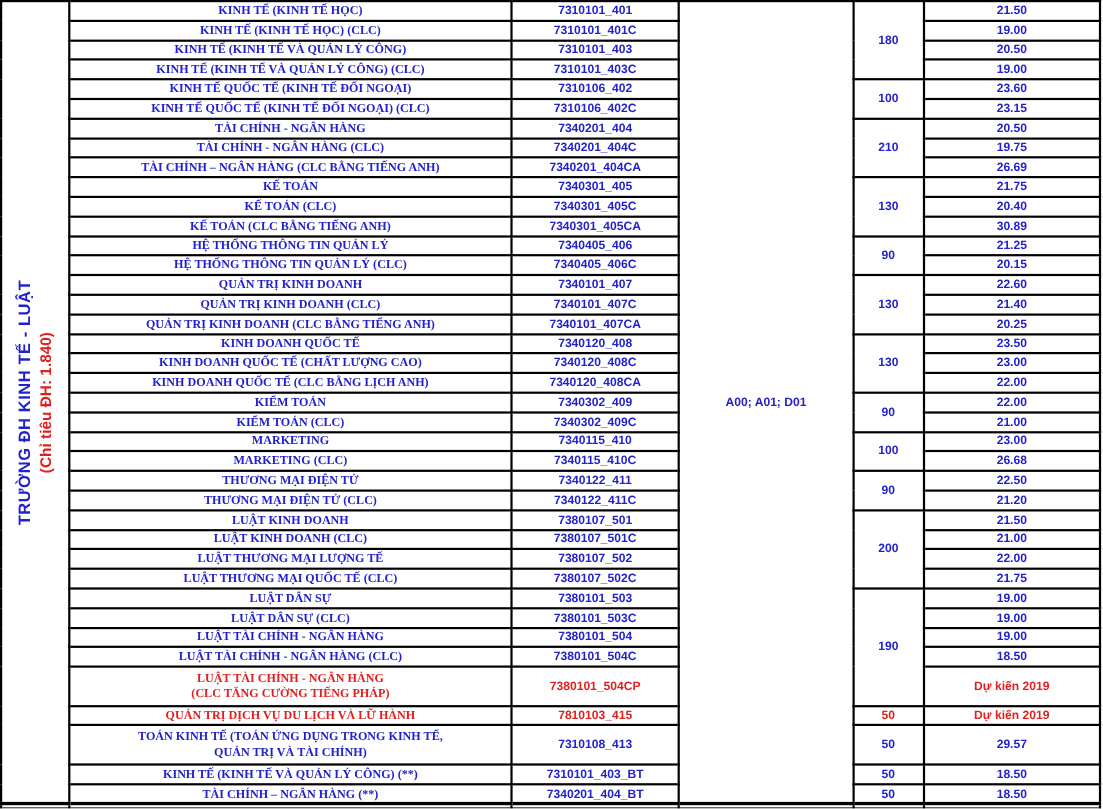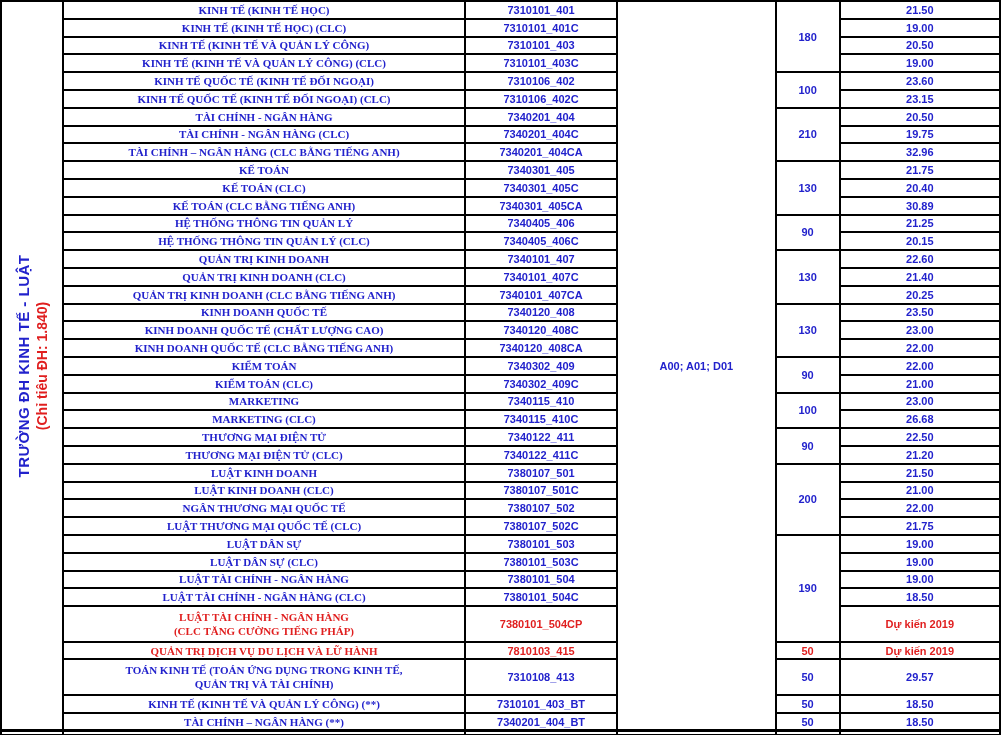"32.96" td.score { text: 32.96 -> 26.69 }
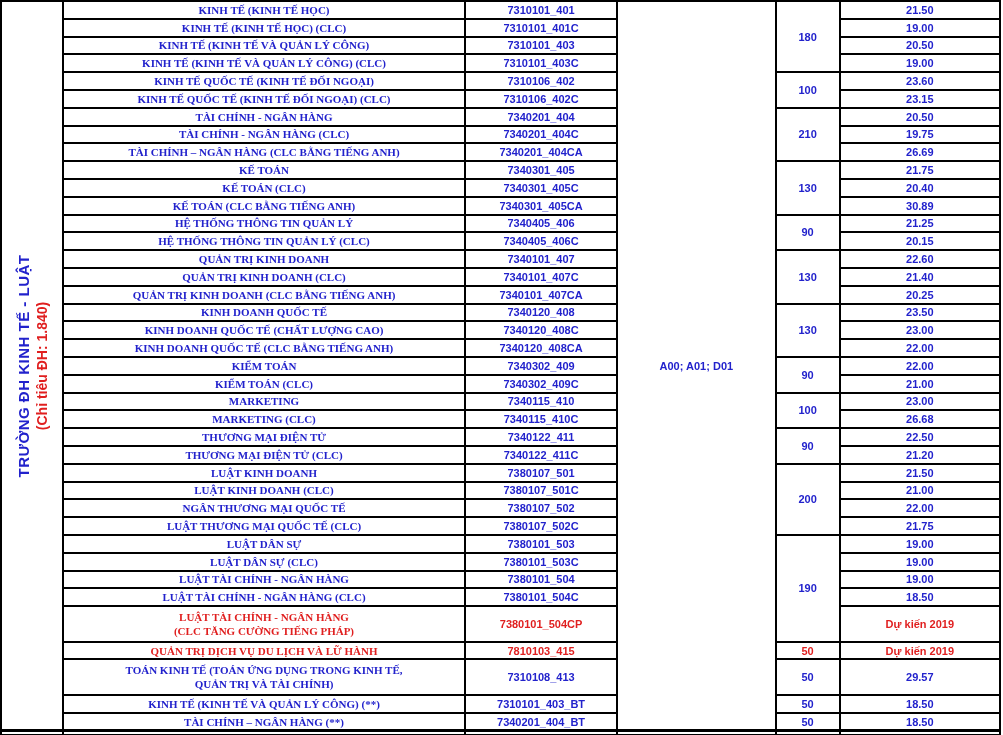"KINH DOANH QUỐC TẾ (CLC" td.major { text: TIẾNG -> LỊCH }
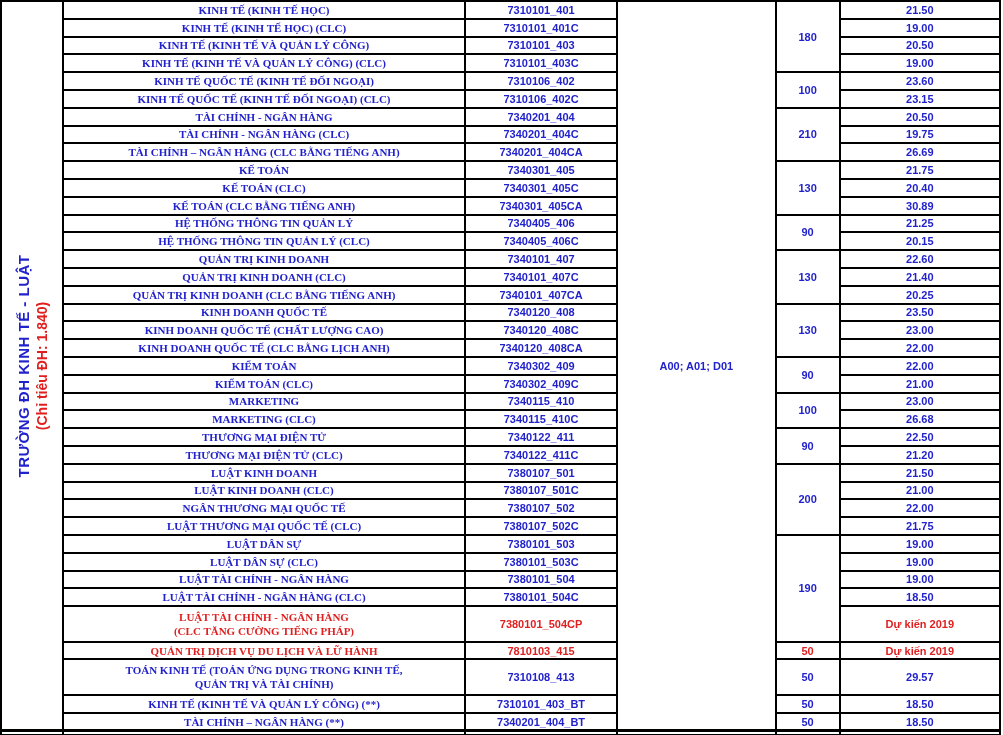"NGÂN THƯƠNG MẠI QUỐC TẾ" td.major { text: NGÂN THƯƠNG MẠI QUỐC -> LUẬT THƯƠNG MẠI LƯỢNG }
